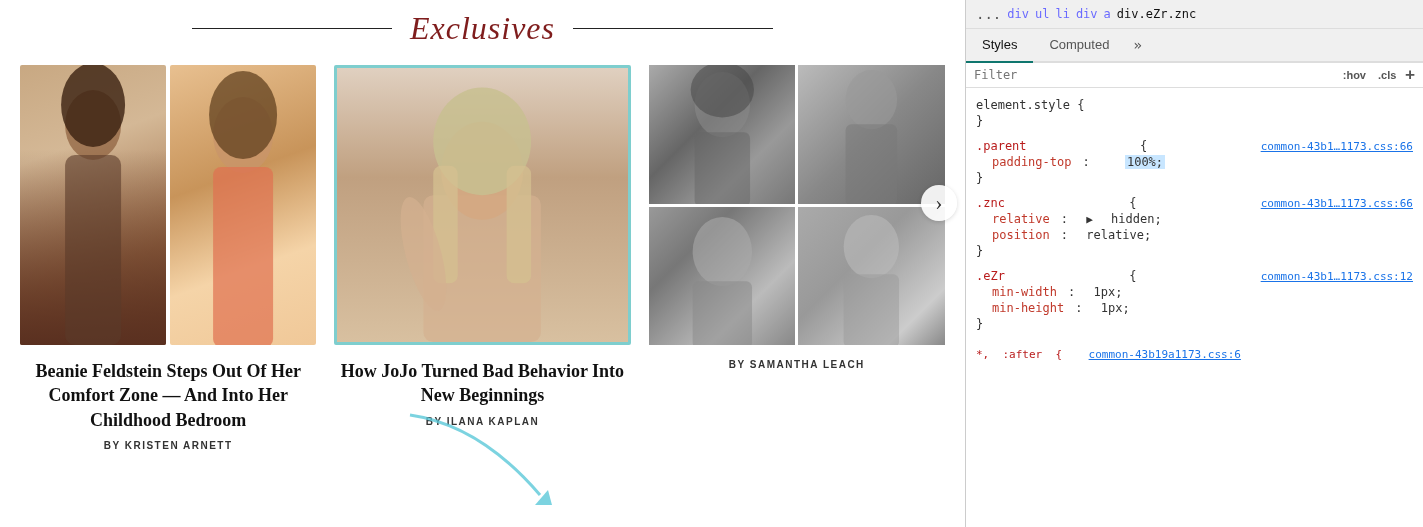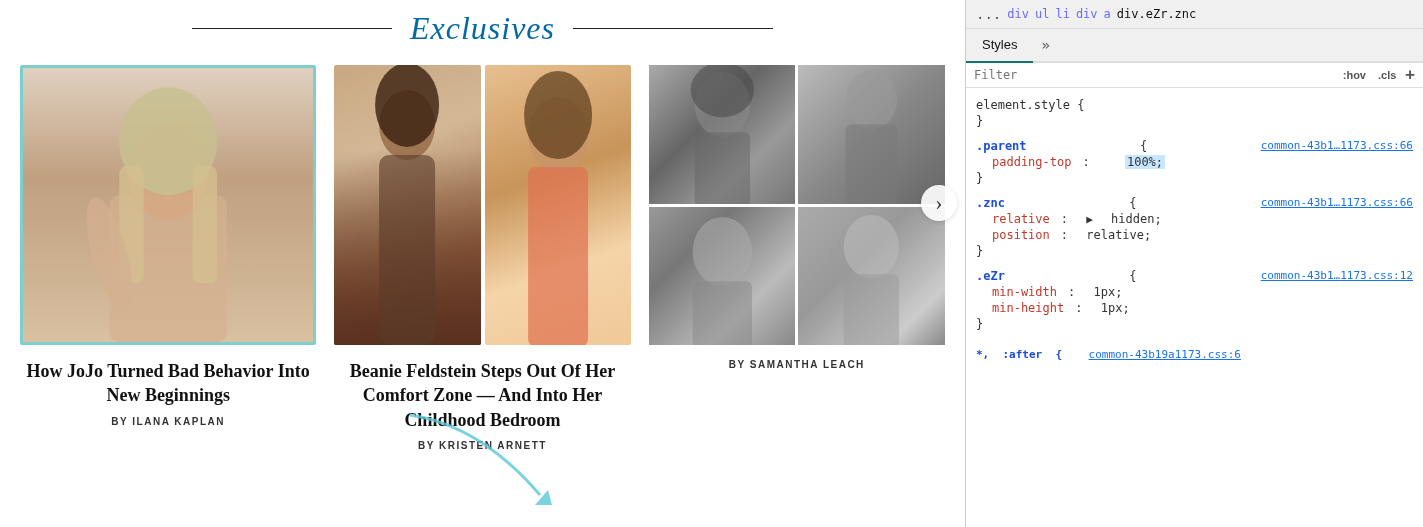"Exclusives" .section-title { color: #0369a1 -> #7f1d1d }
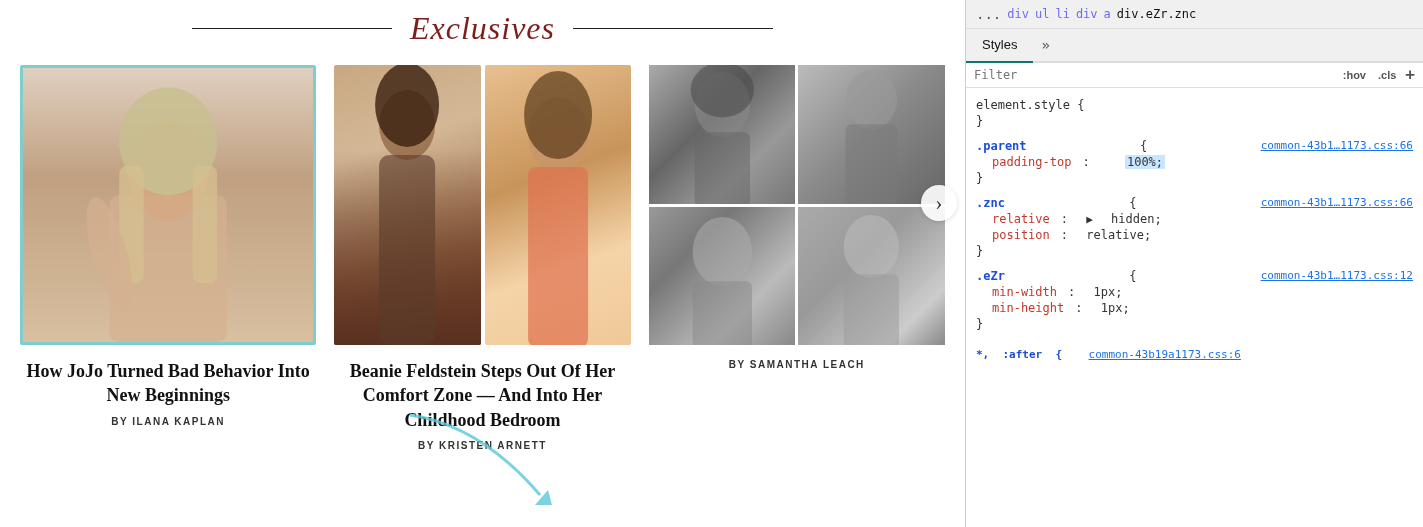"Computed" div.devtools-tab { html: none -> <div>Computed</div> }
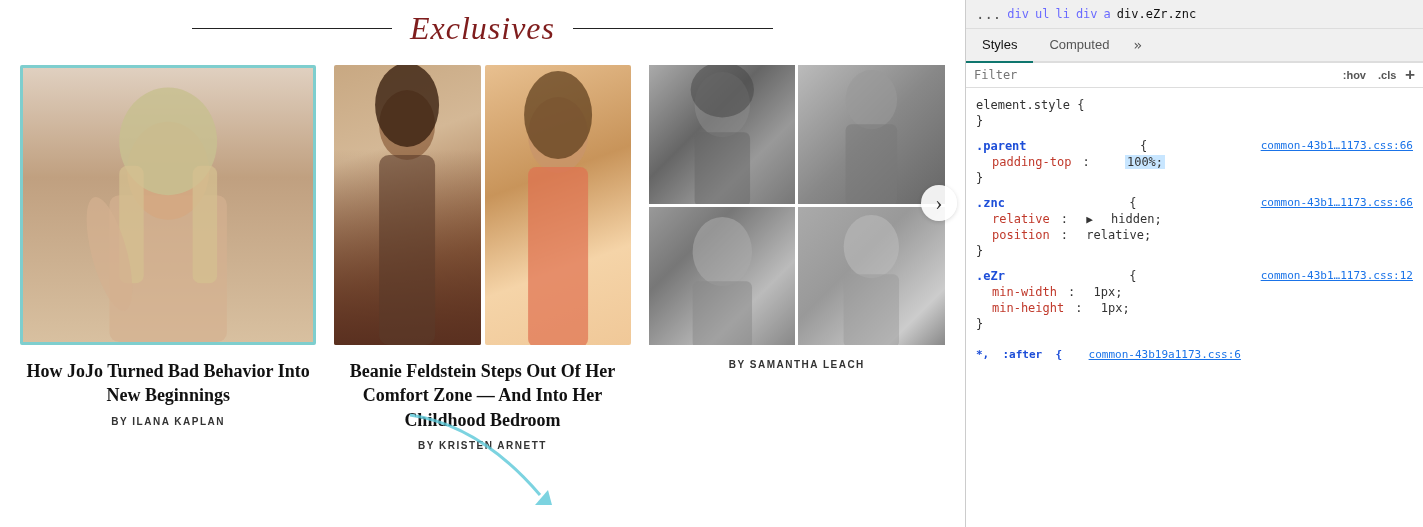"element.style {" .css-selector-row { align-items: flex-start -> center }
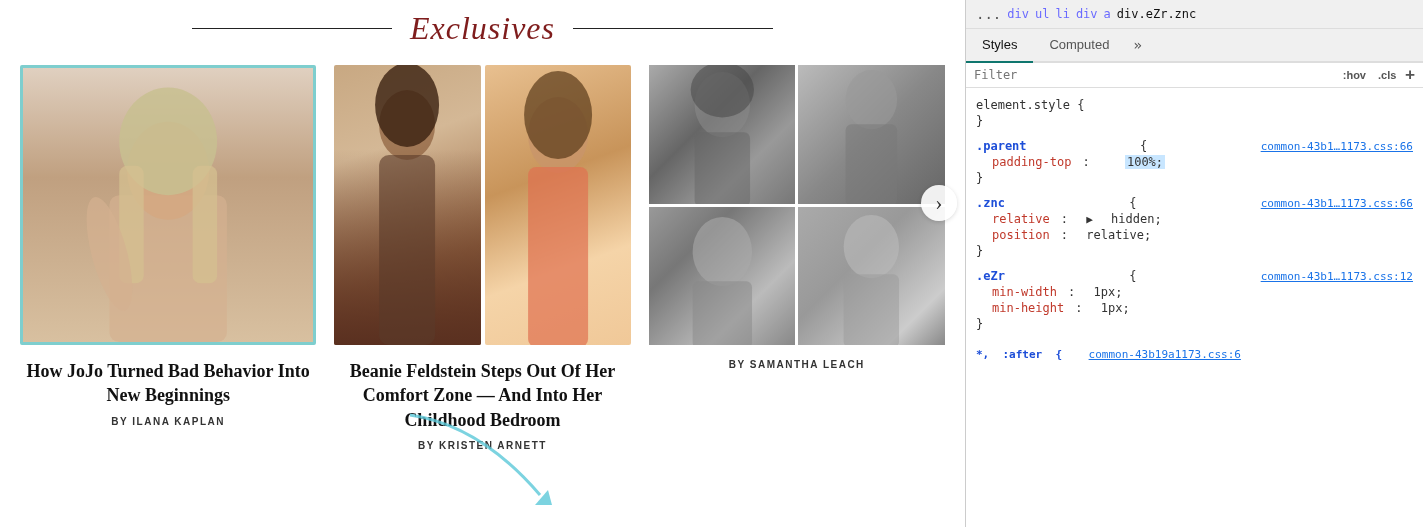".parent" .css-selector { color: #1d4ed8 -> #b91c1c; font-weight: 700 -> 400 }
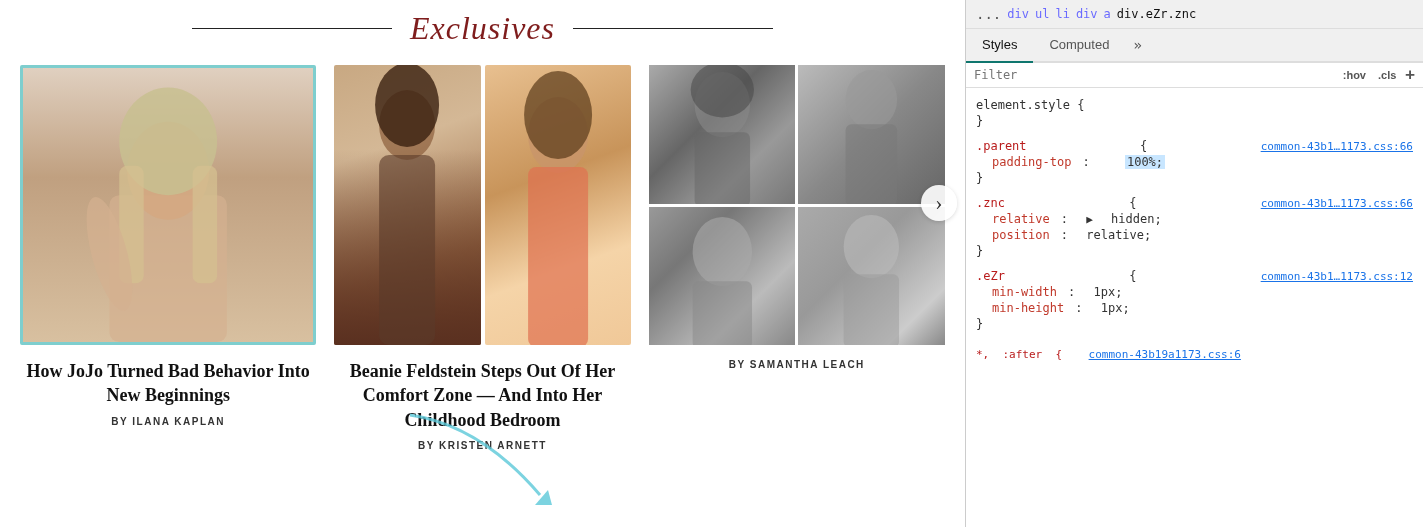"How JoJo Turned Bad Behavior" div.card { order: before "Beanie Feldstein Steps Out Of" -> after "Beanie Feldstein Steps Out Of" }
